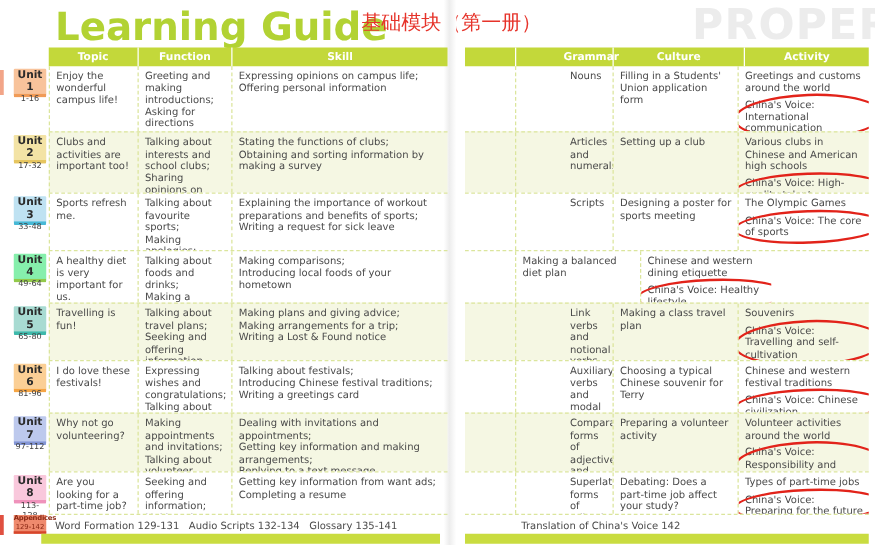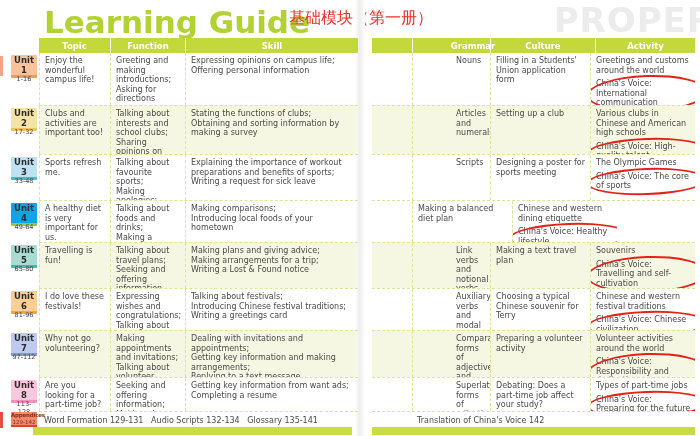"Unit 4" div.tab { background: #0ea5e9 -> #86efac }
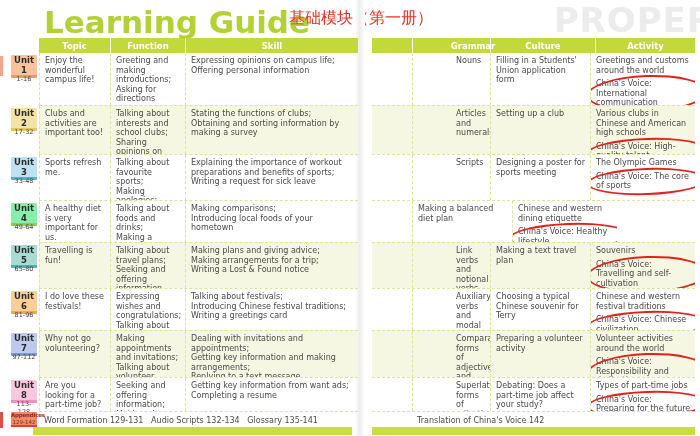"Making a text travel plan" div.cell { text: text -> class }
